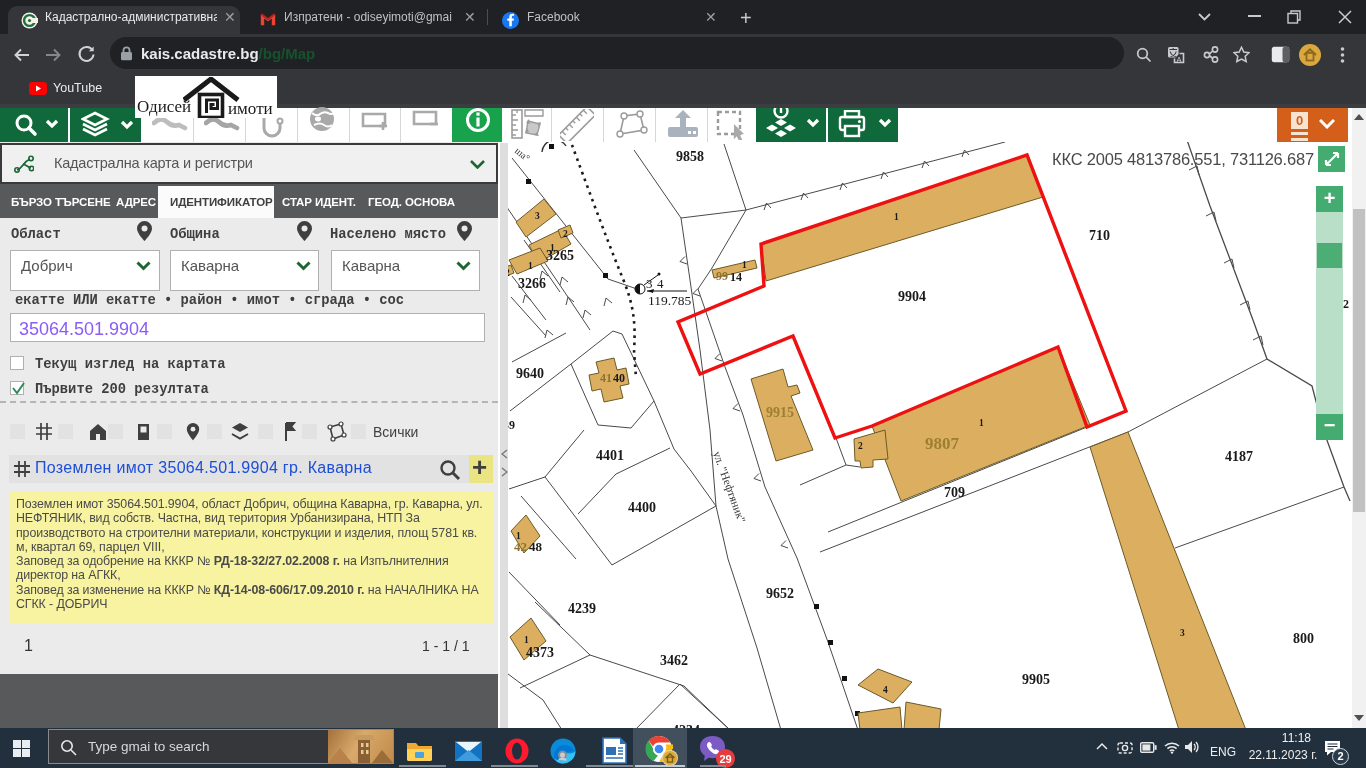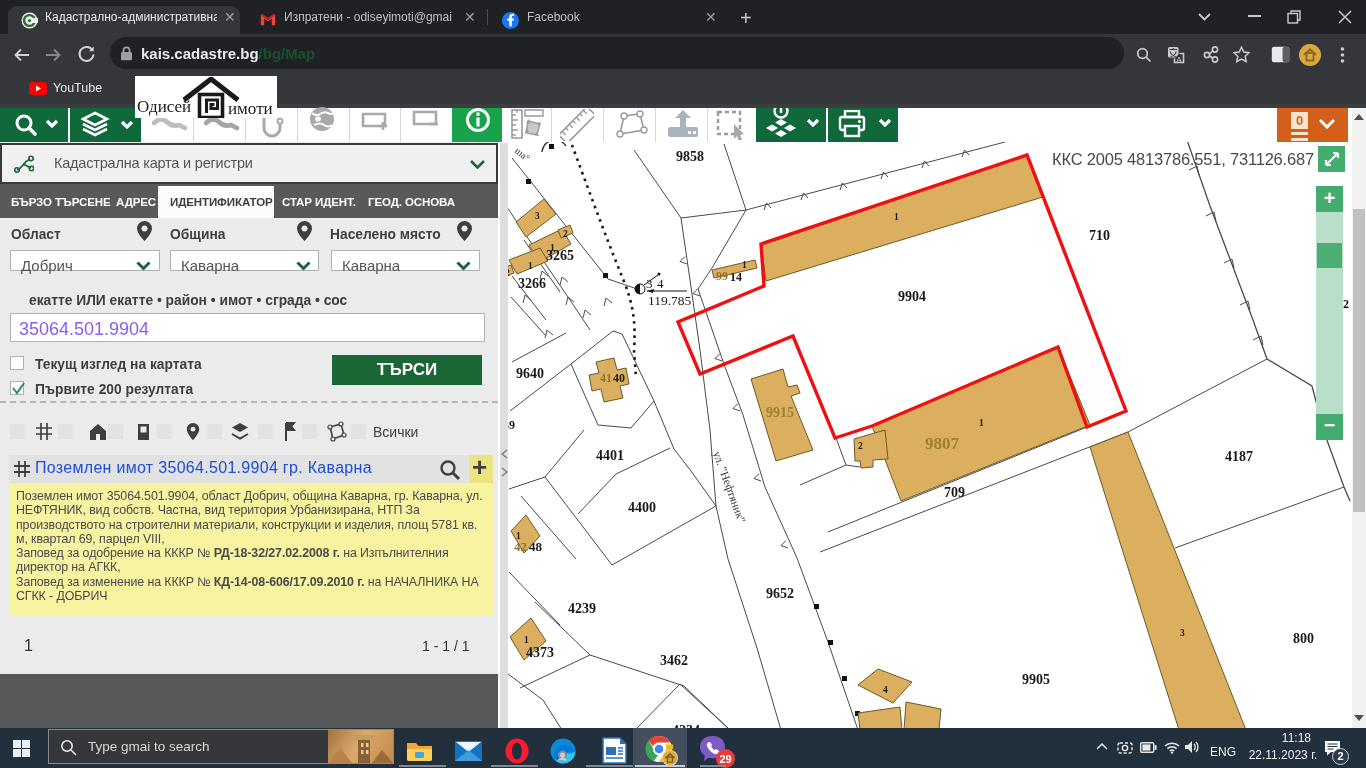"Област" .flabel { font-family: none -> Liberation Mono, monospace }
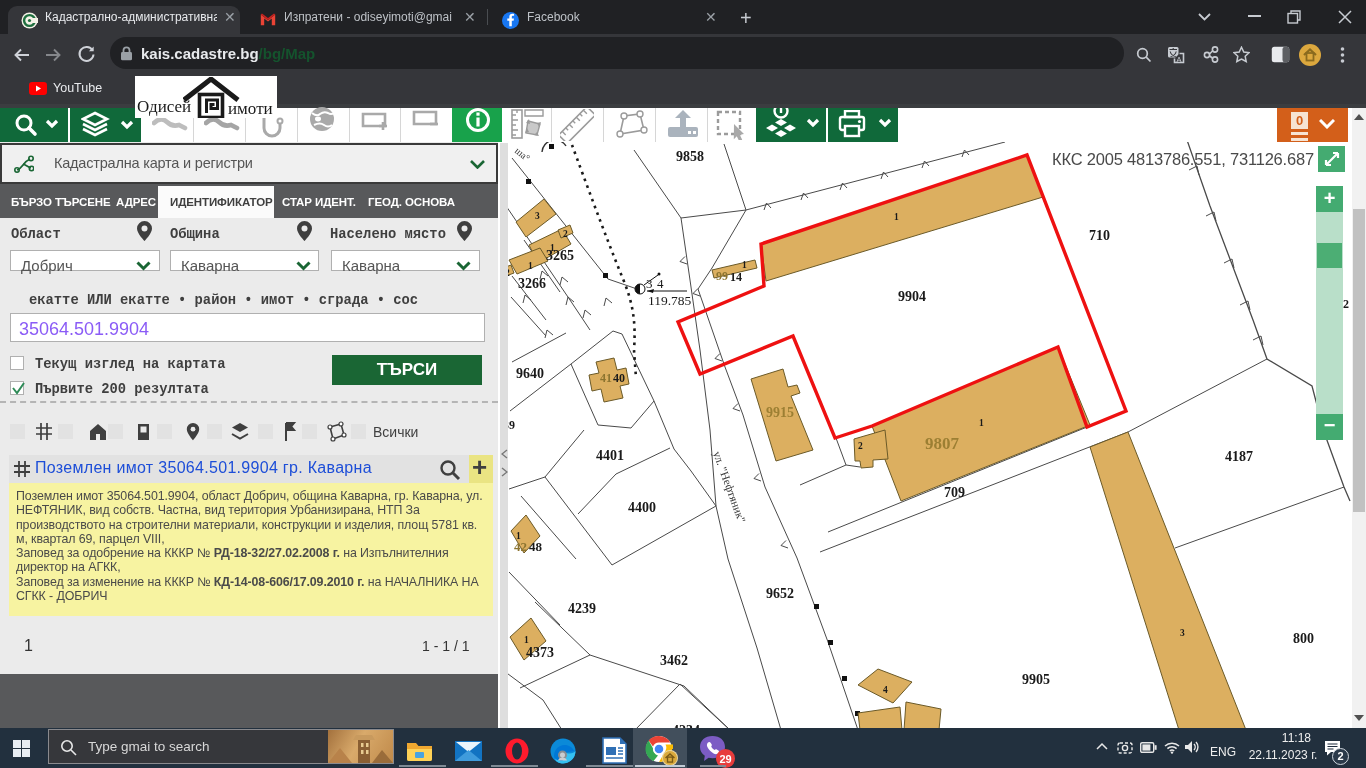"Добрич" .selbox { height: 21px -> 41px }
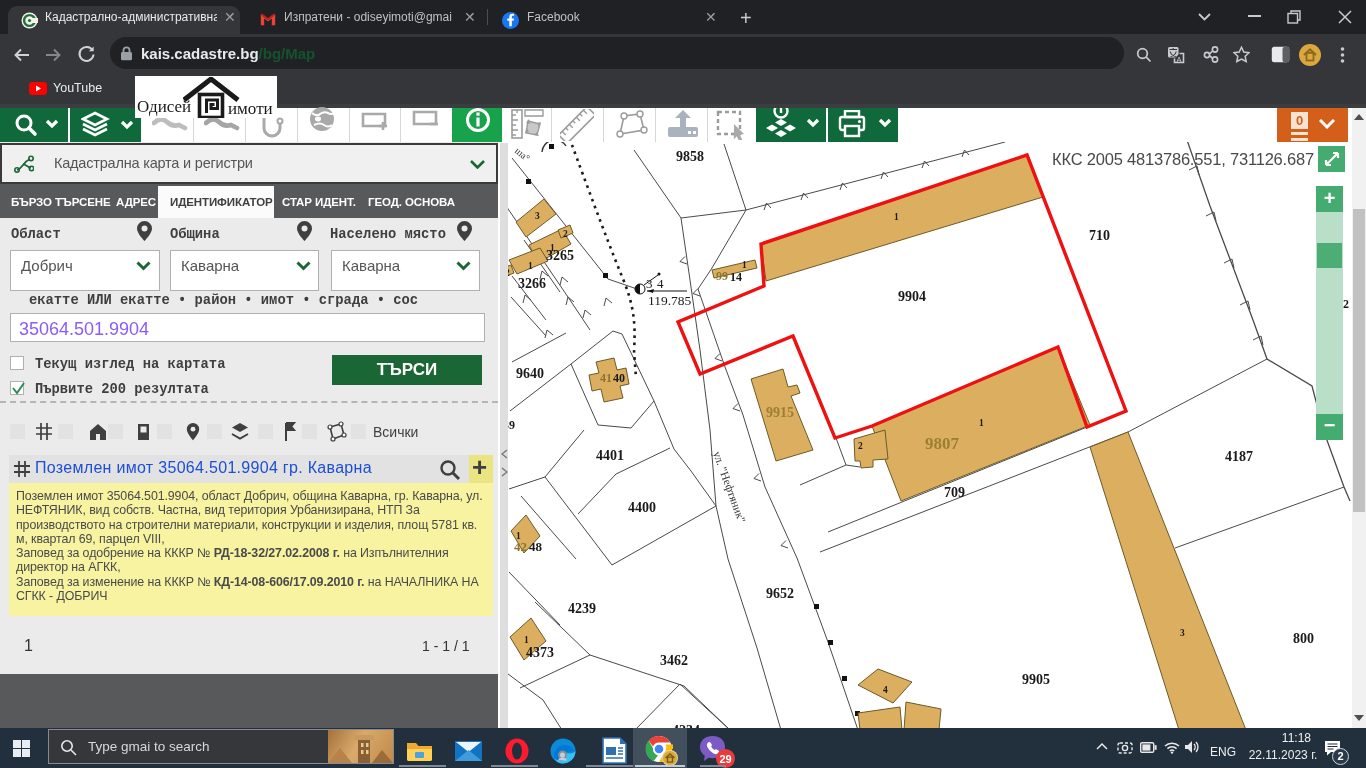"екатте ИЛИ екатте • район" div.flabel { left: 29px -> 15px }
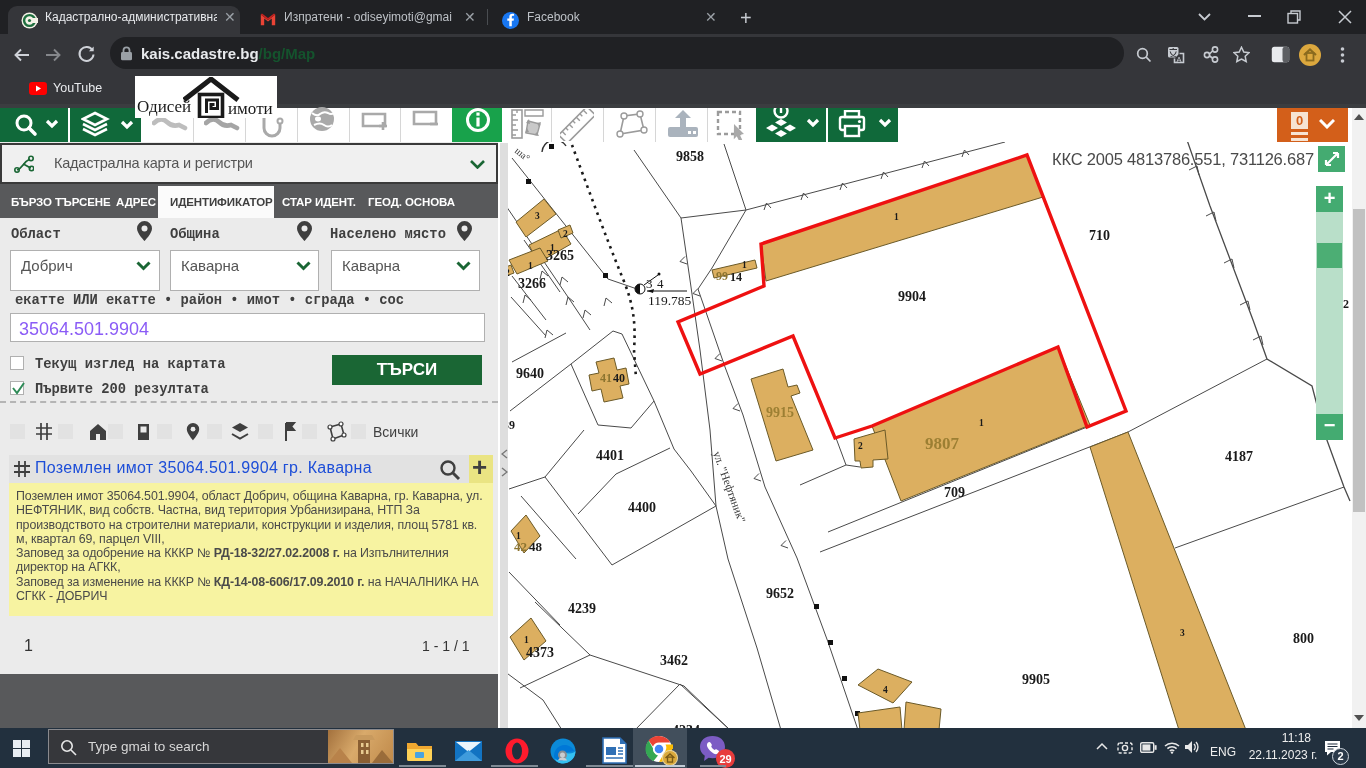"ТЪРСИ" div { html: <div>ТЪРСИ</div> -> none }
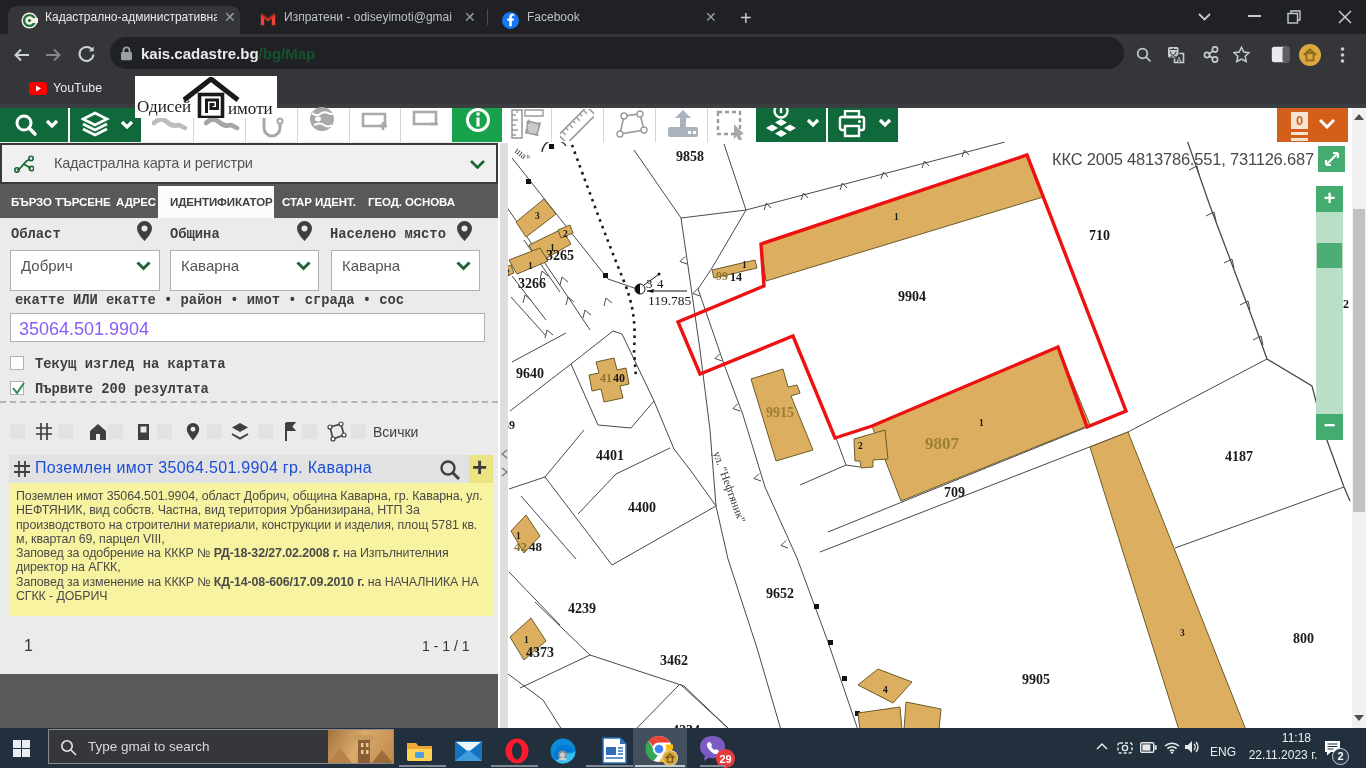"Поземлен имот 35064.501.9904, област" #yellowbox { top: 341px -> 349px }
